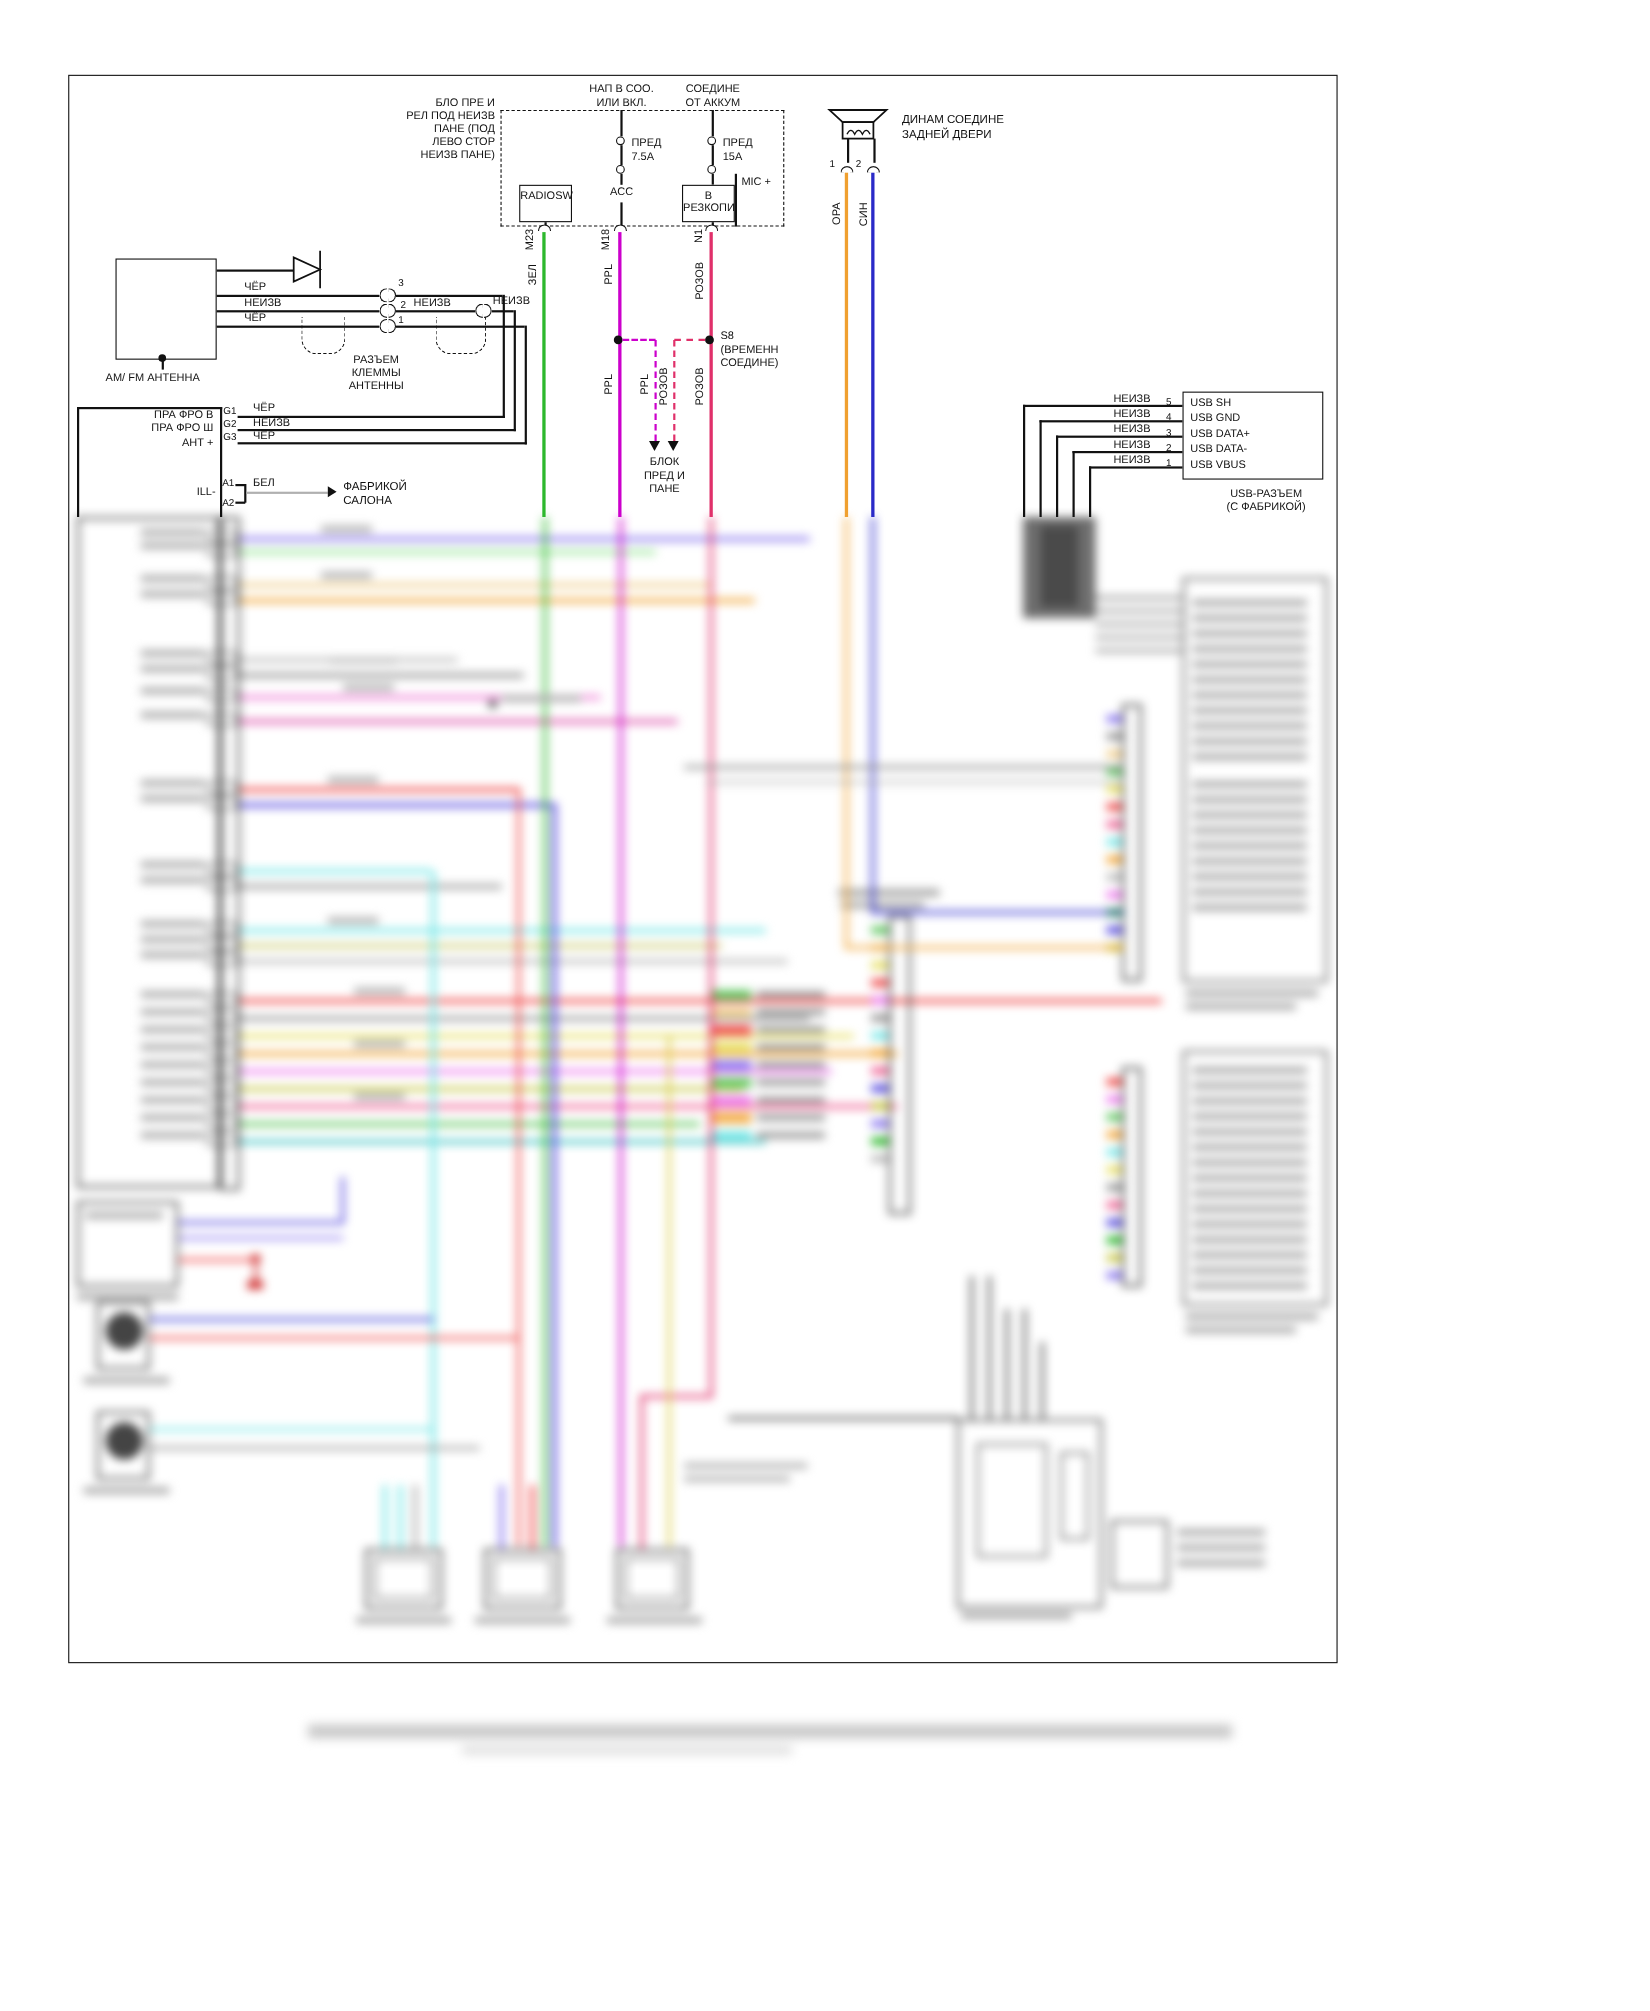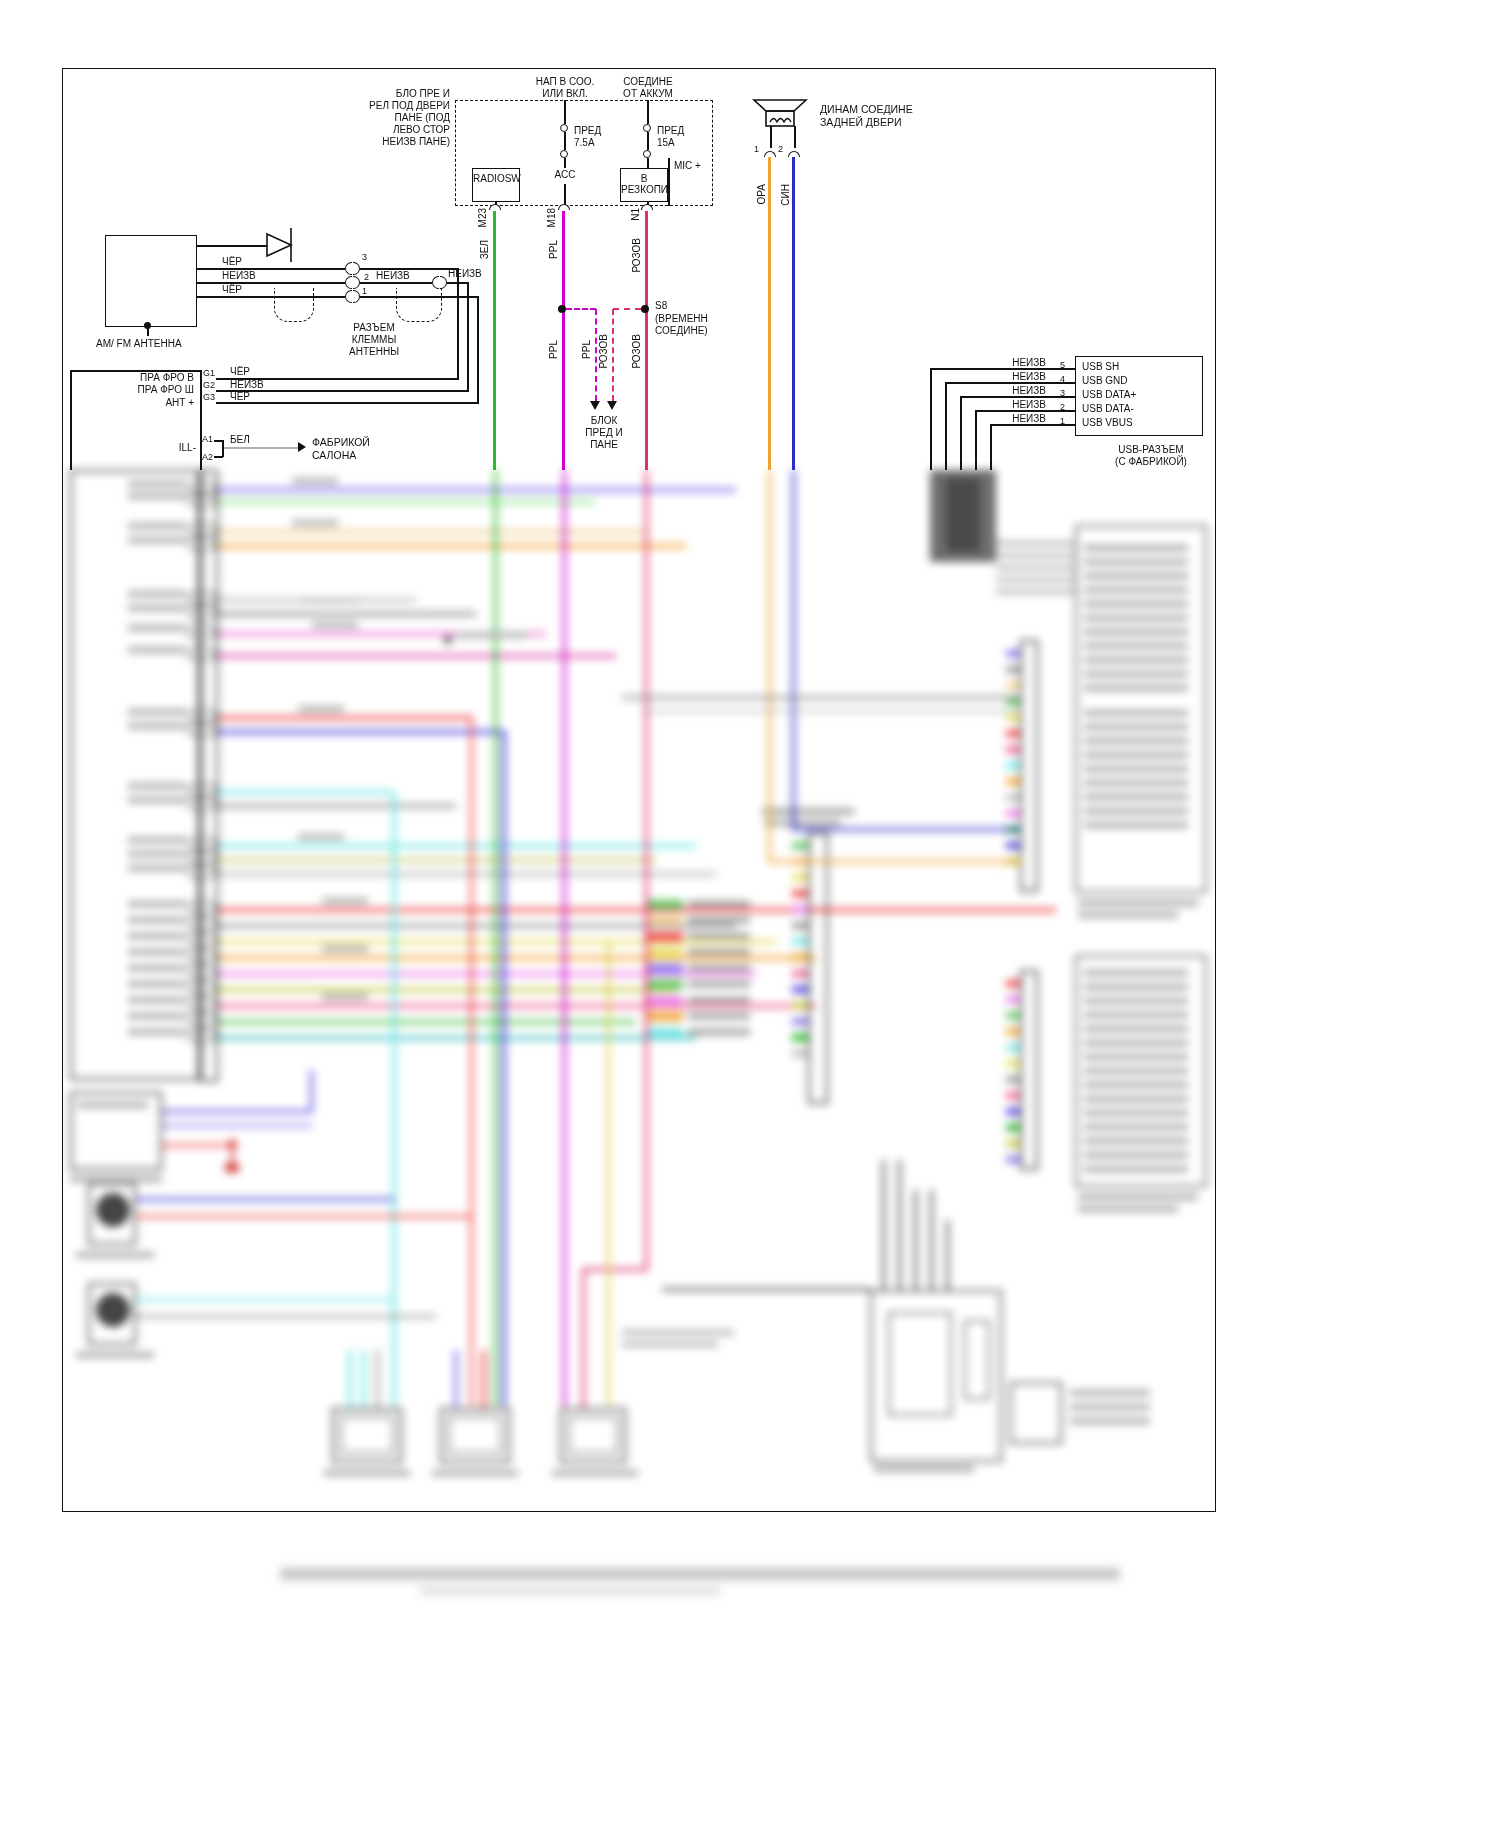"РЕЛ ПОД ДВЕРИ" span.ln { text: ДВЕРИ -> НЕИЗВ }
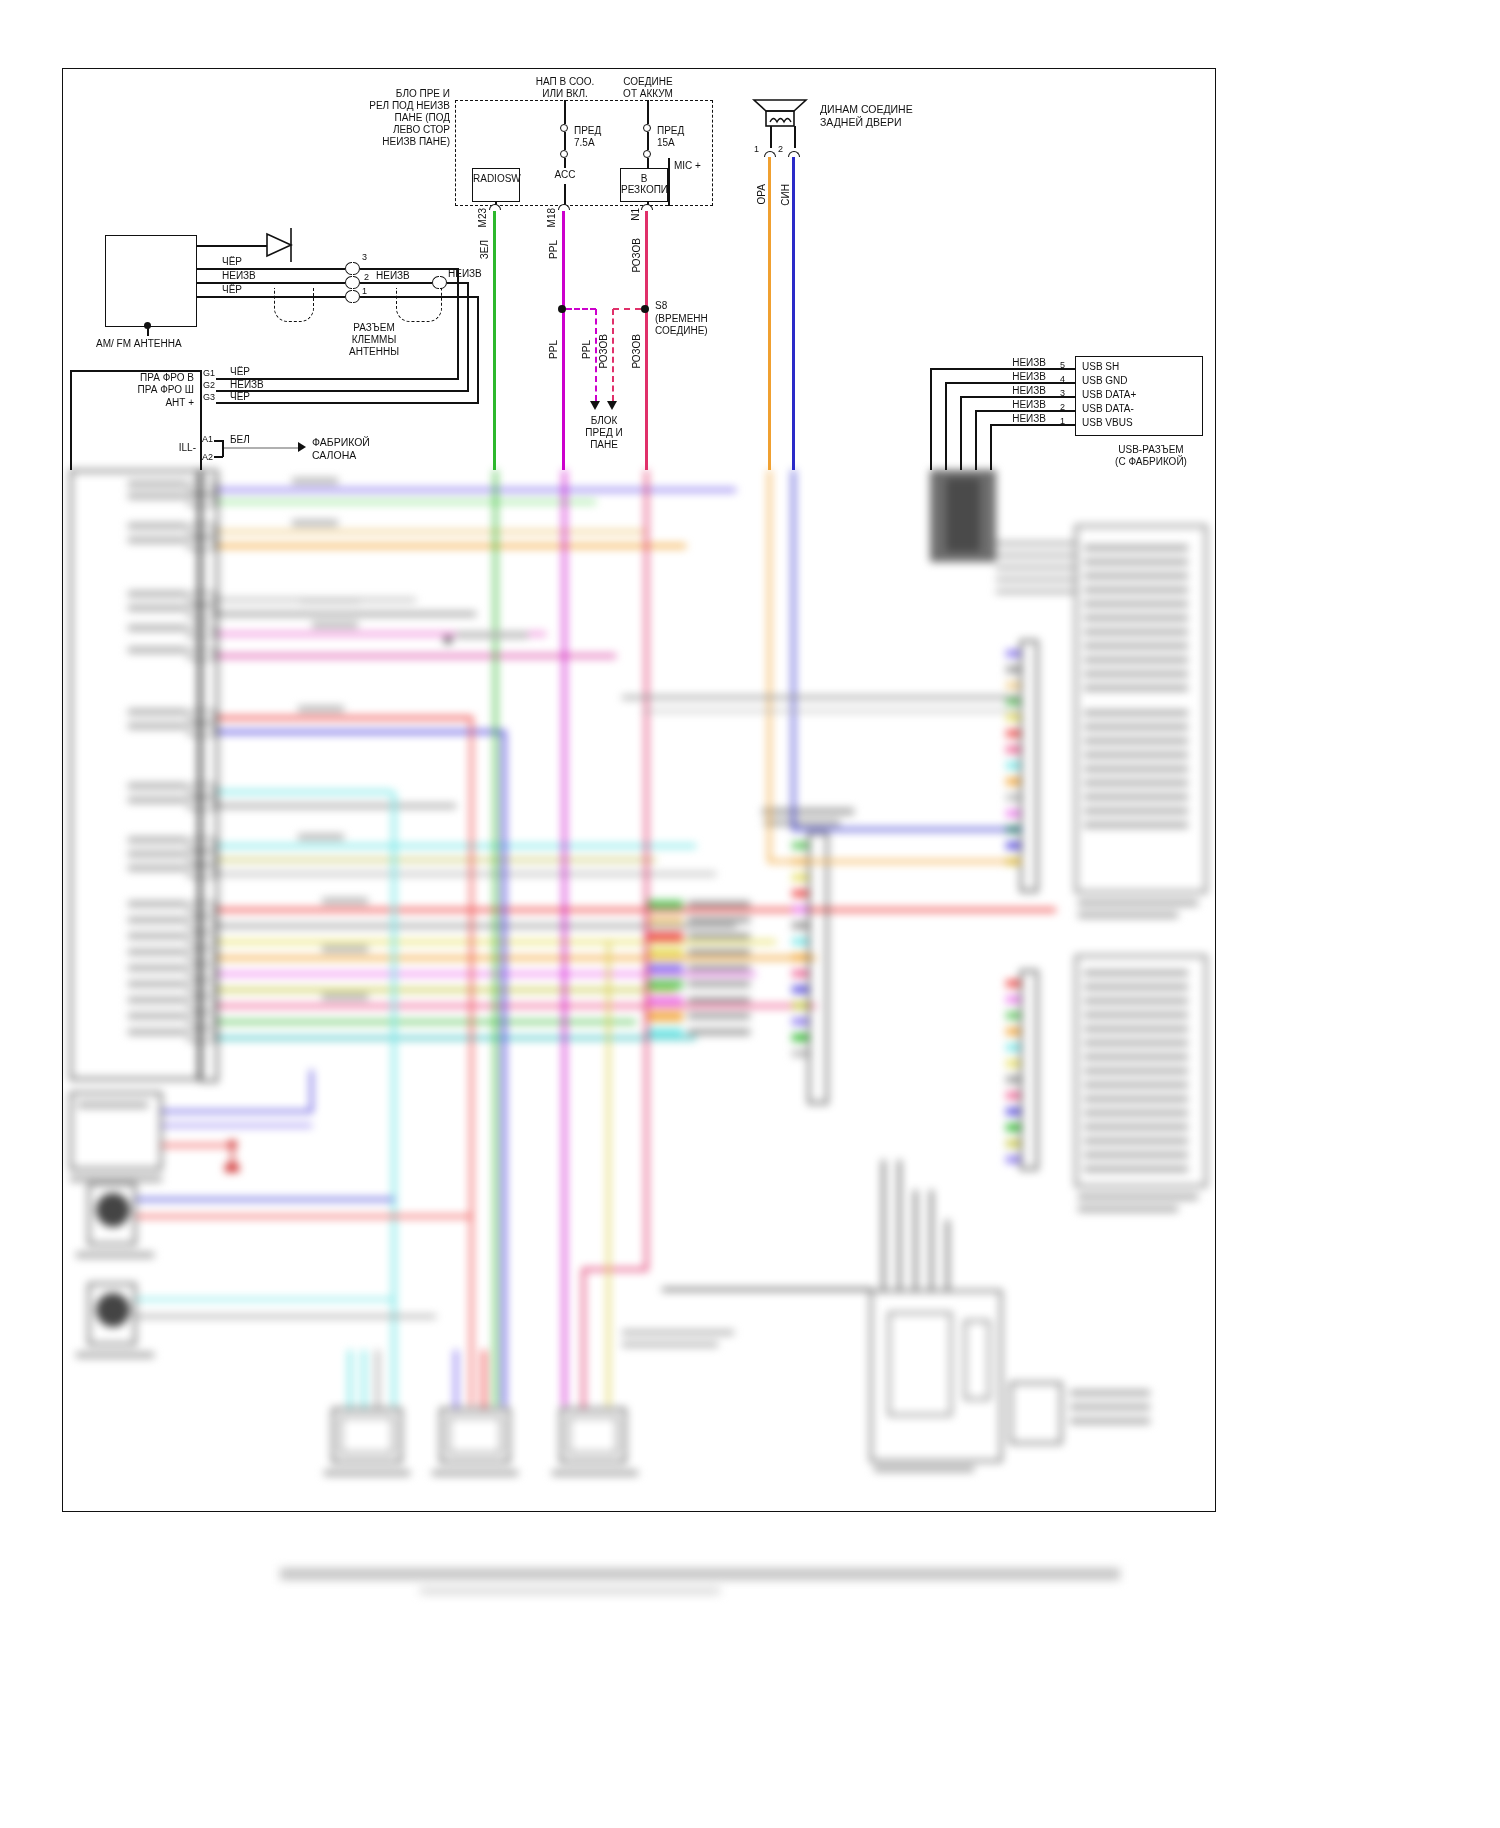"РАЗЪЕМ" div.lbl { left: 334px -> 302px }
